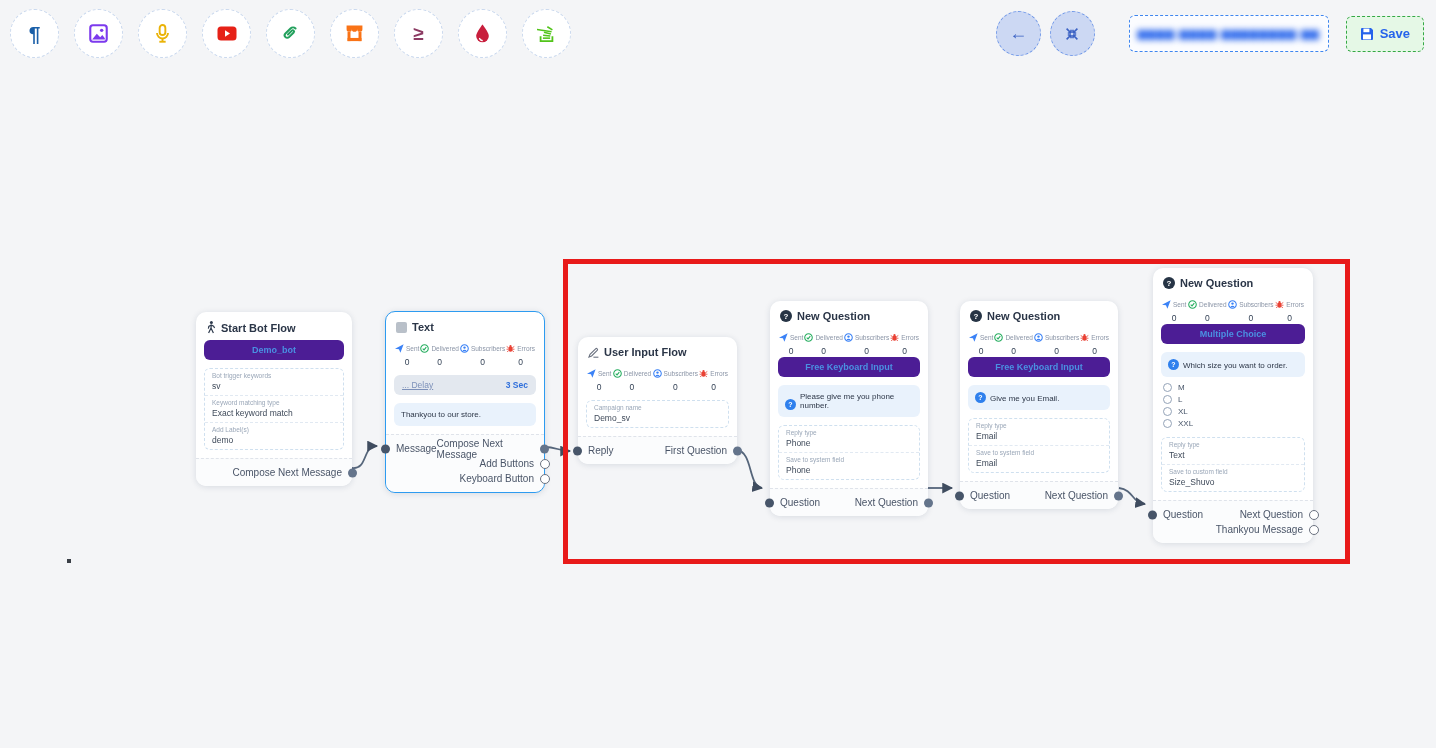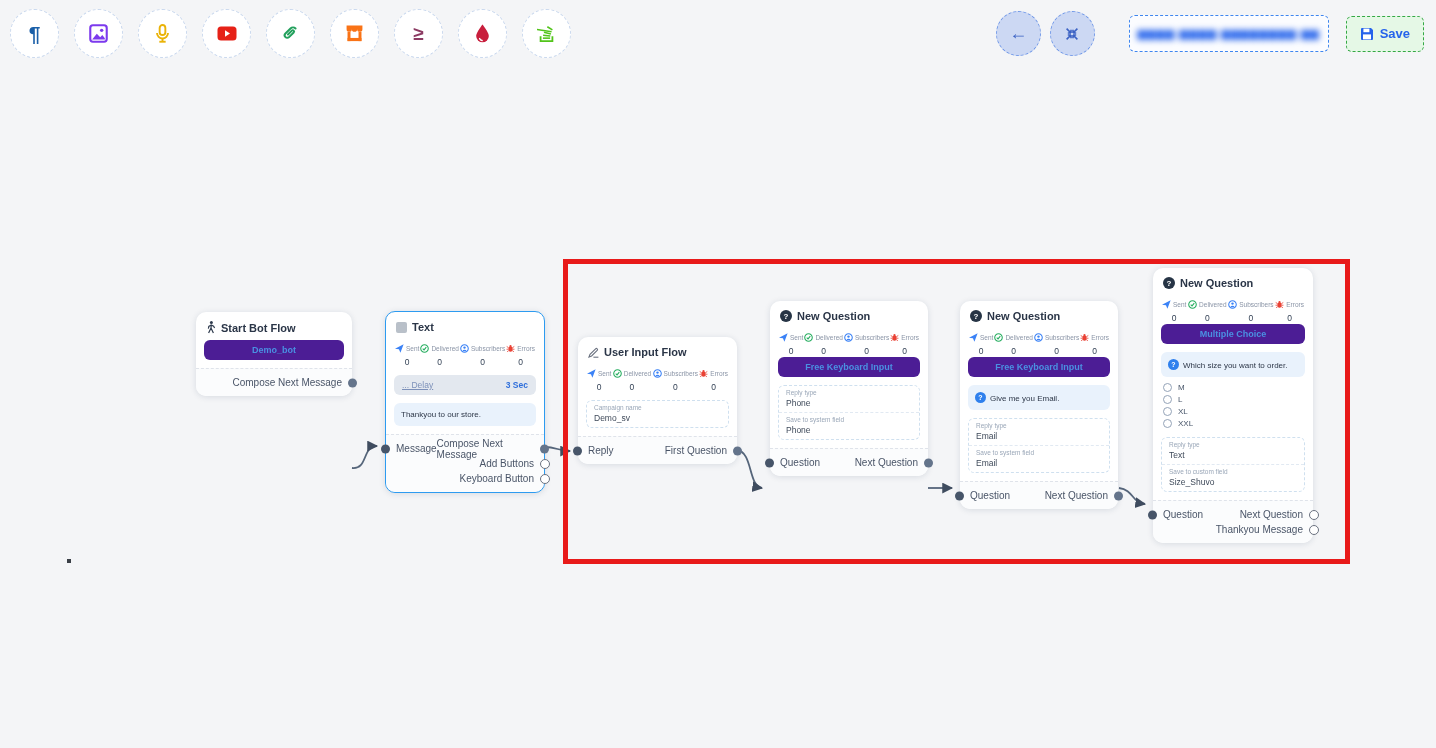"sv" div.fields { html: none -> <div> <div> <div>Bot trigger keywords</div> <div>sv</div> </div> <div> <div>Keyword matching type</div> <div>Exact keyword match</div> </div> <div> <div>Add Label(s)</div> <div>demo</div> </div> </div> }
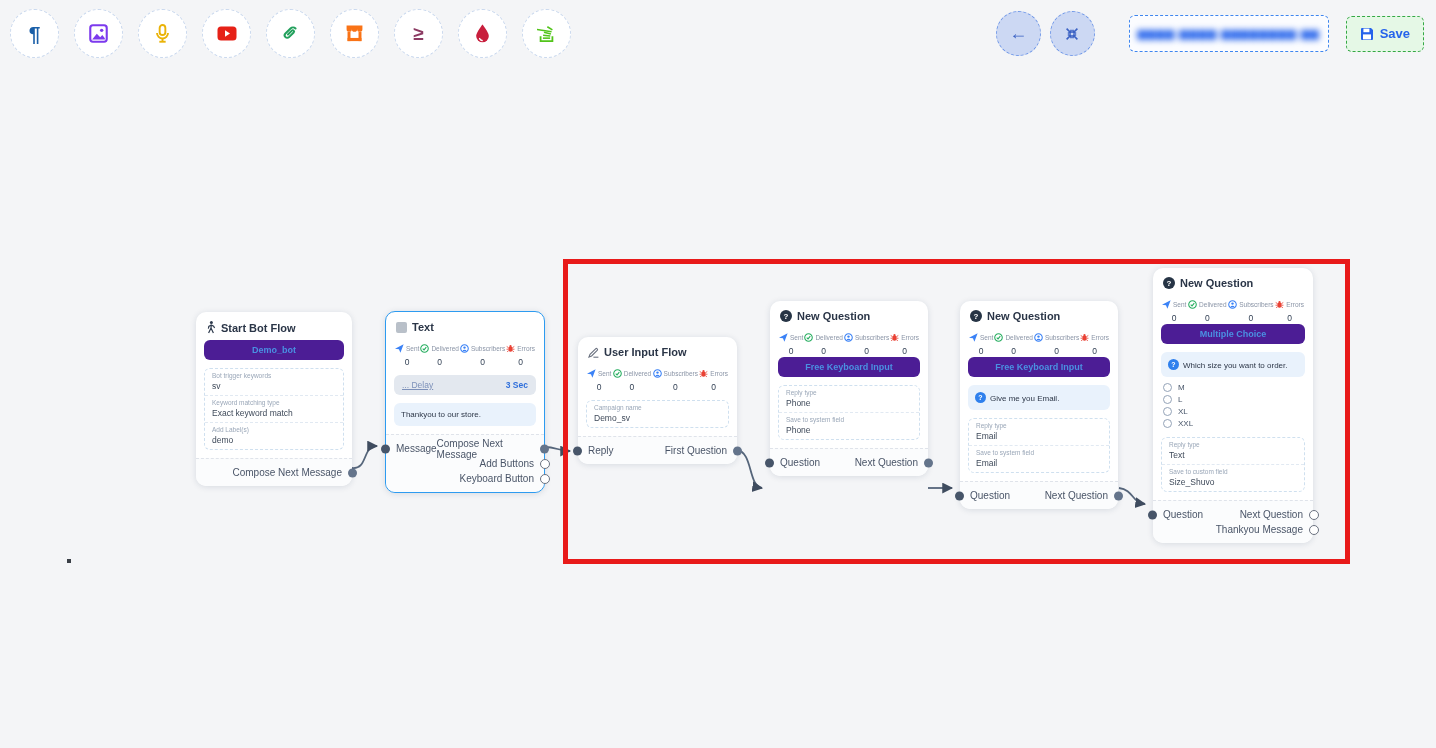"Please give me you phone" div.msg { html: none -> <div> <span>?</span> <span>Please give me you phone number.</span> </div> }
